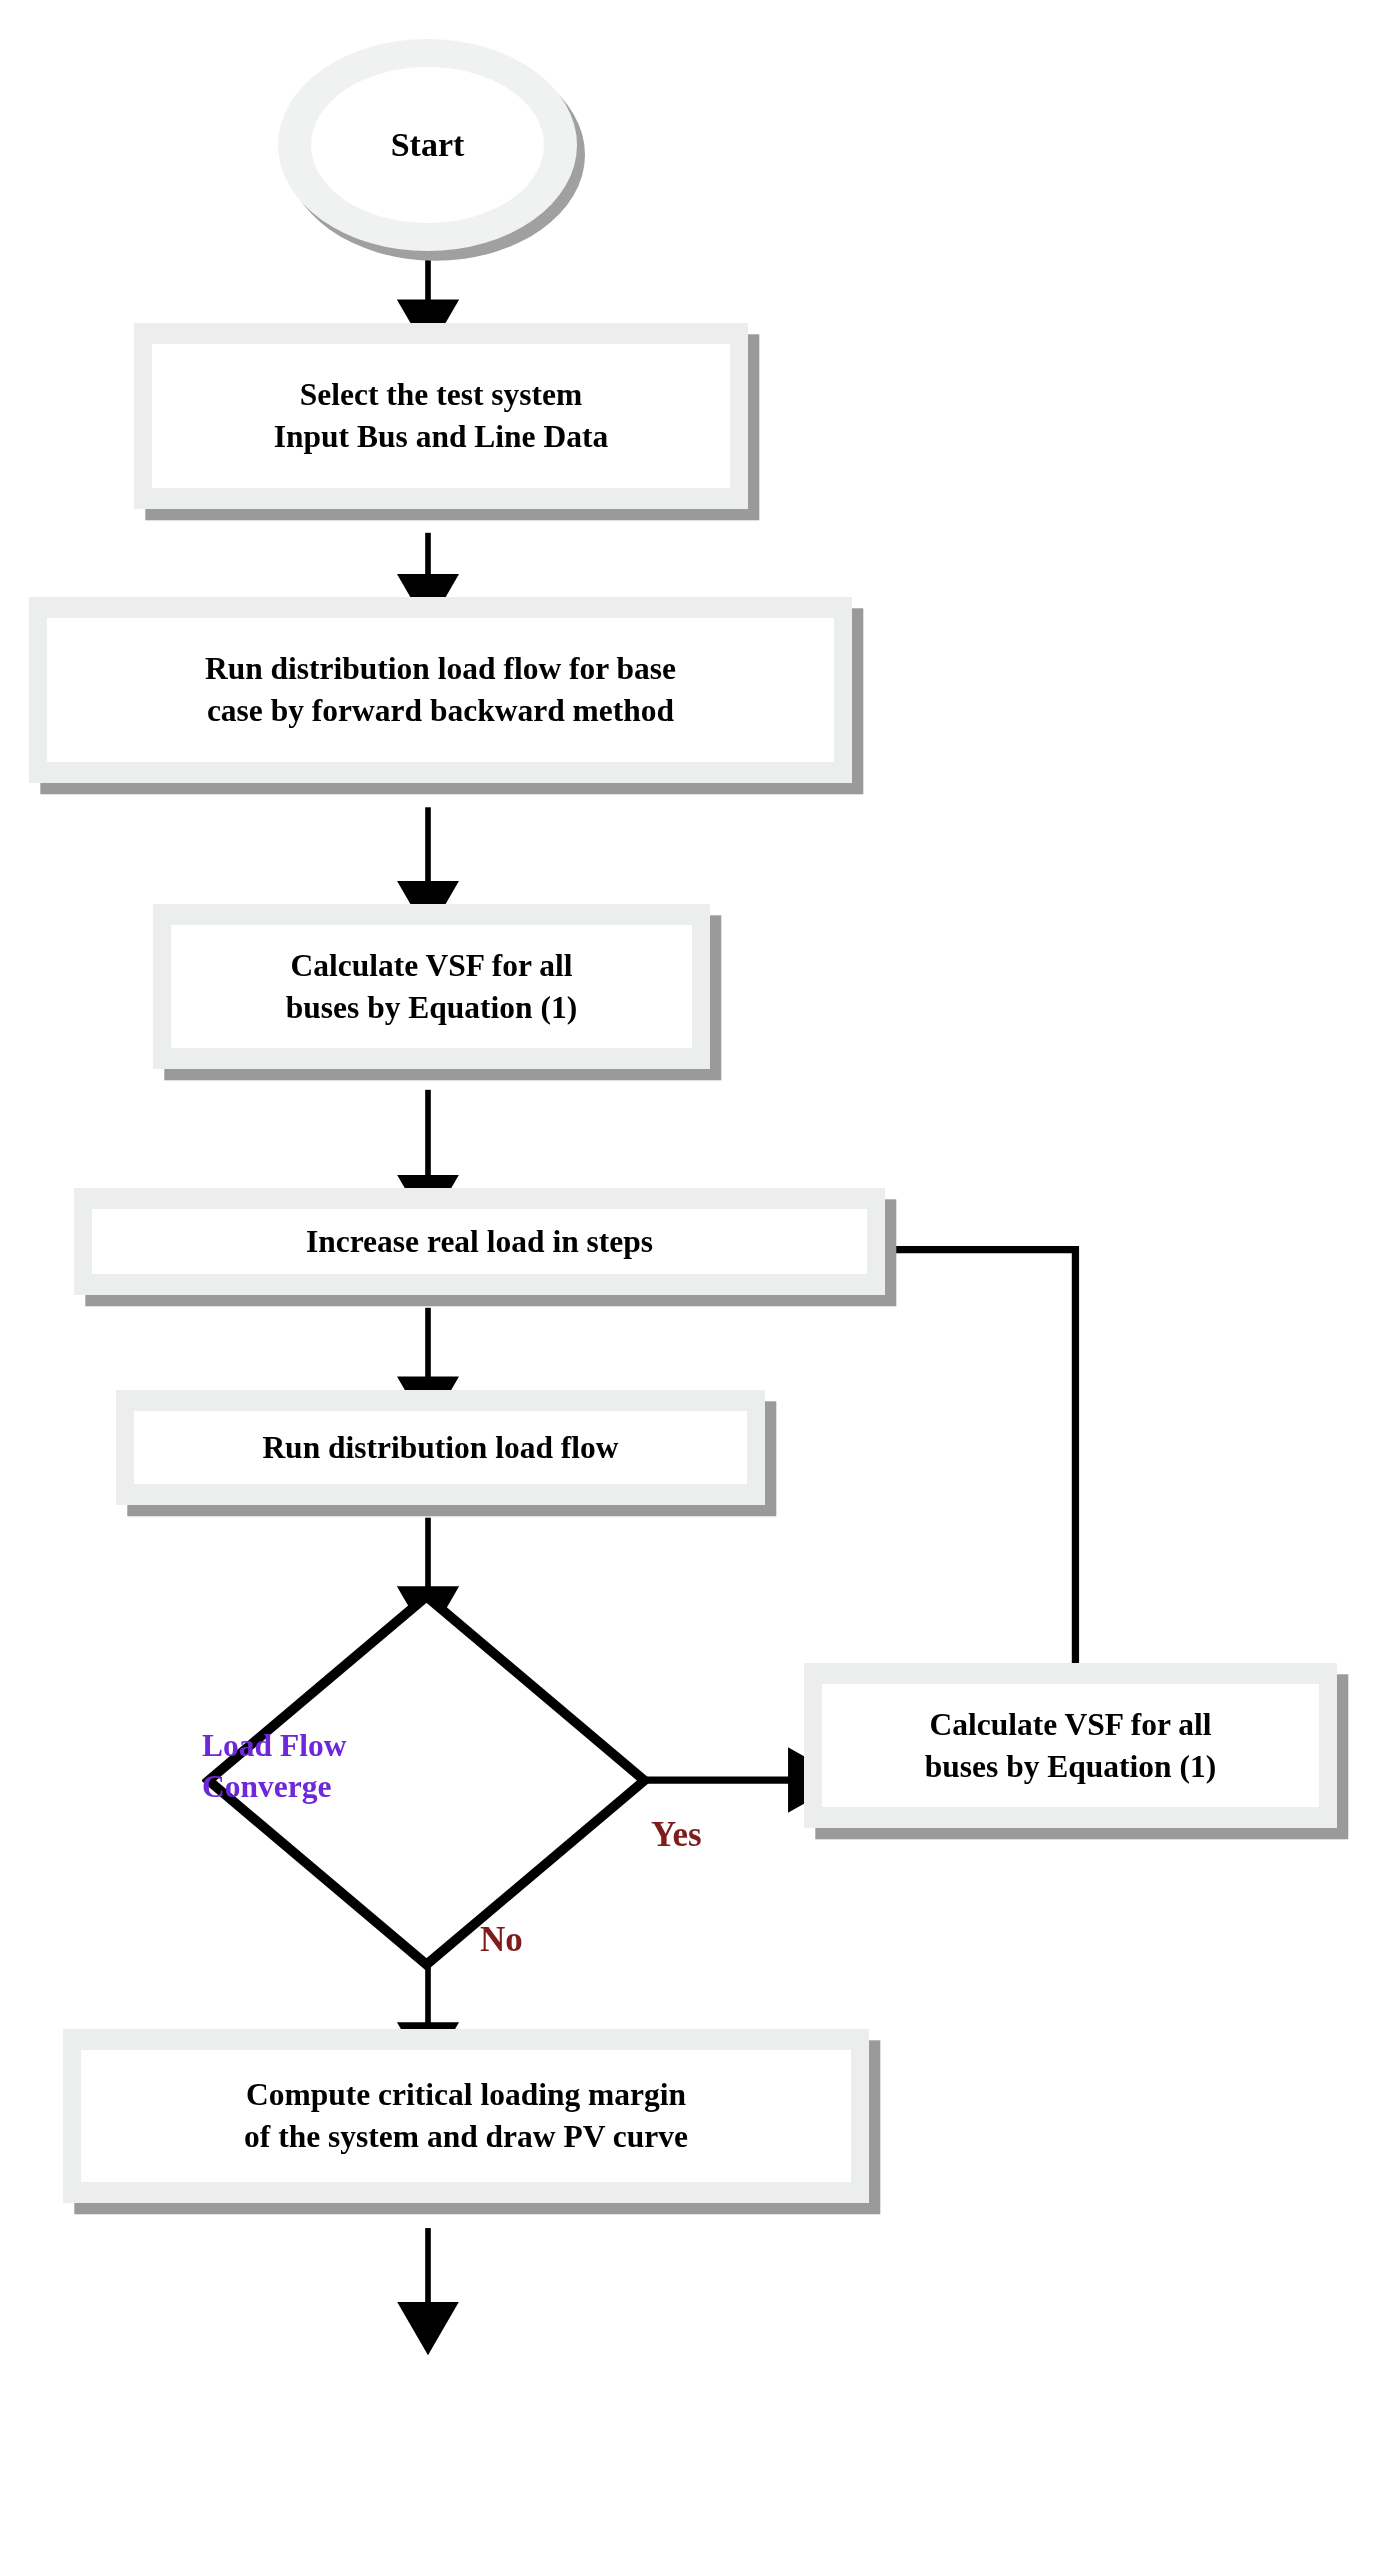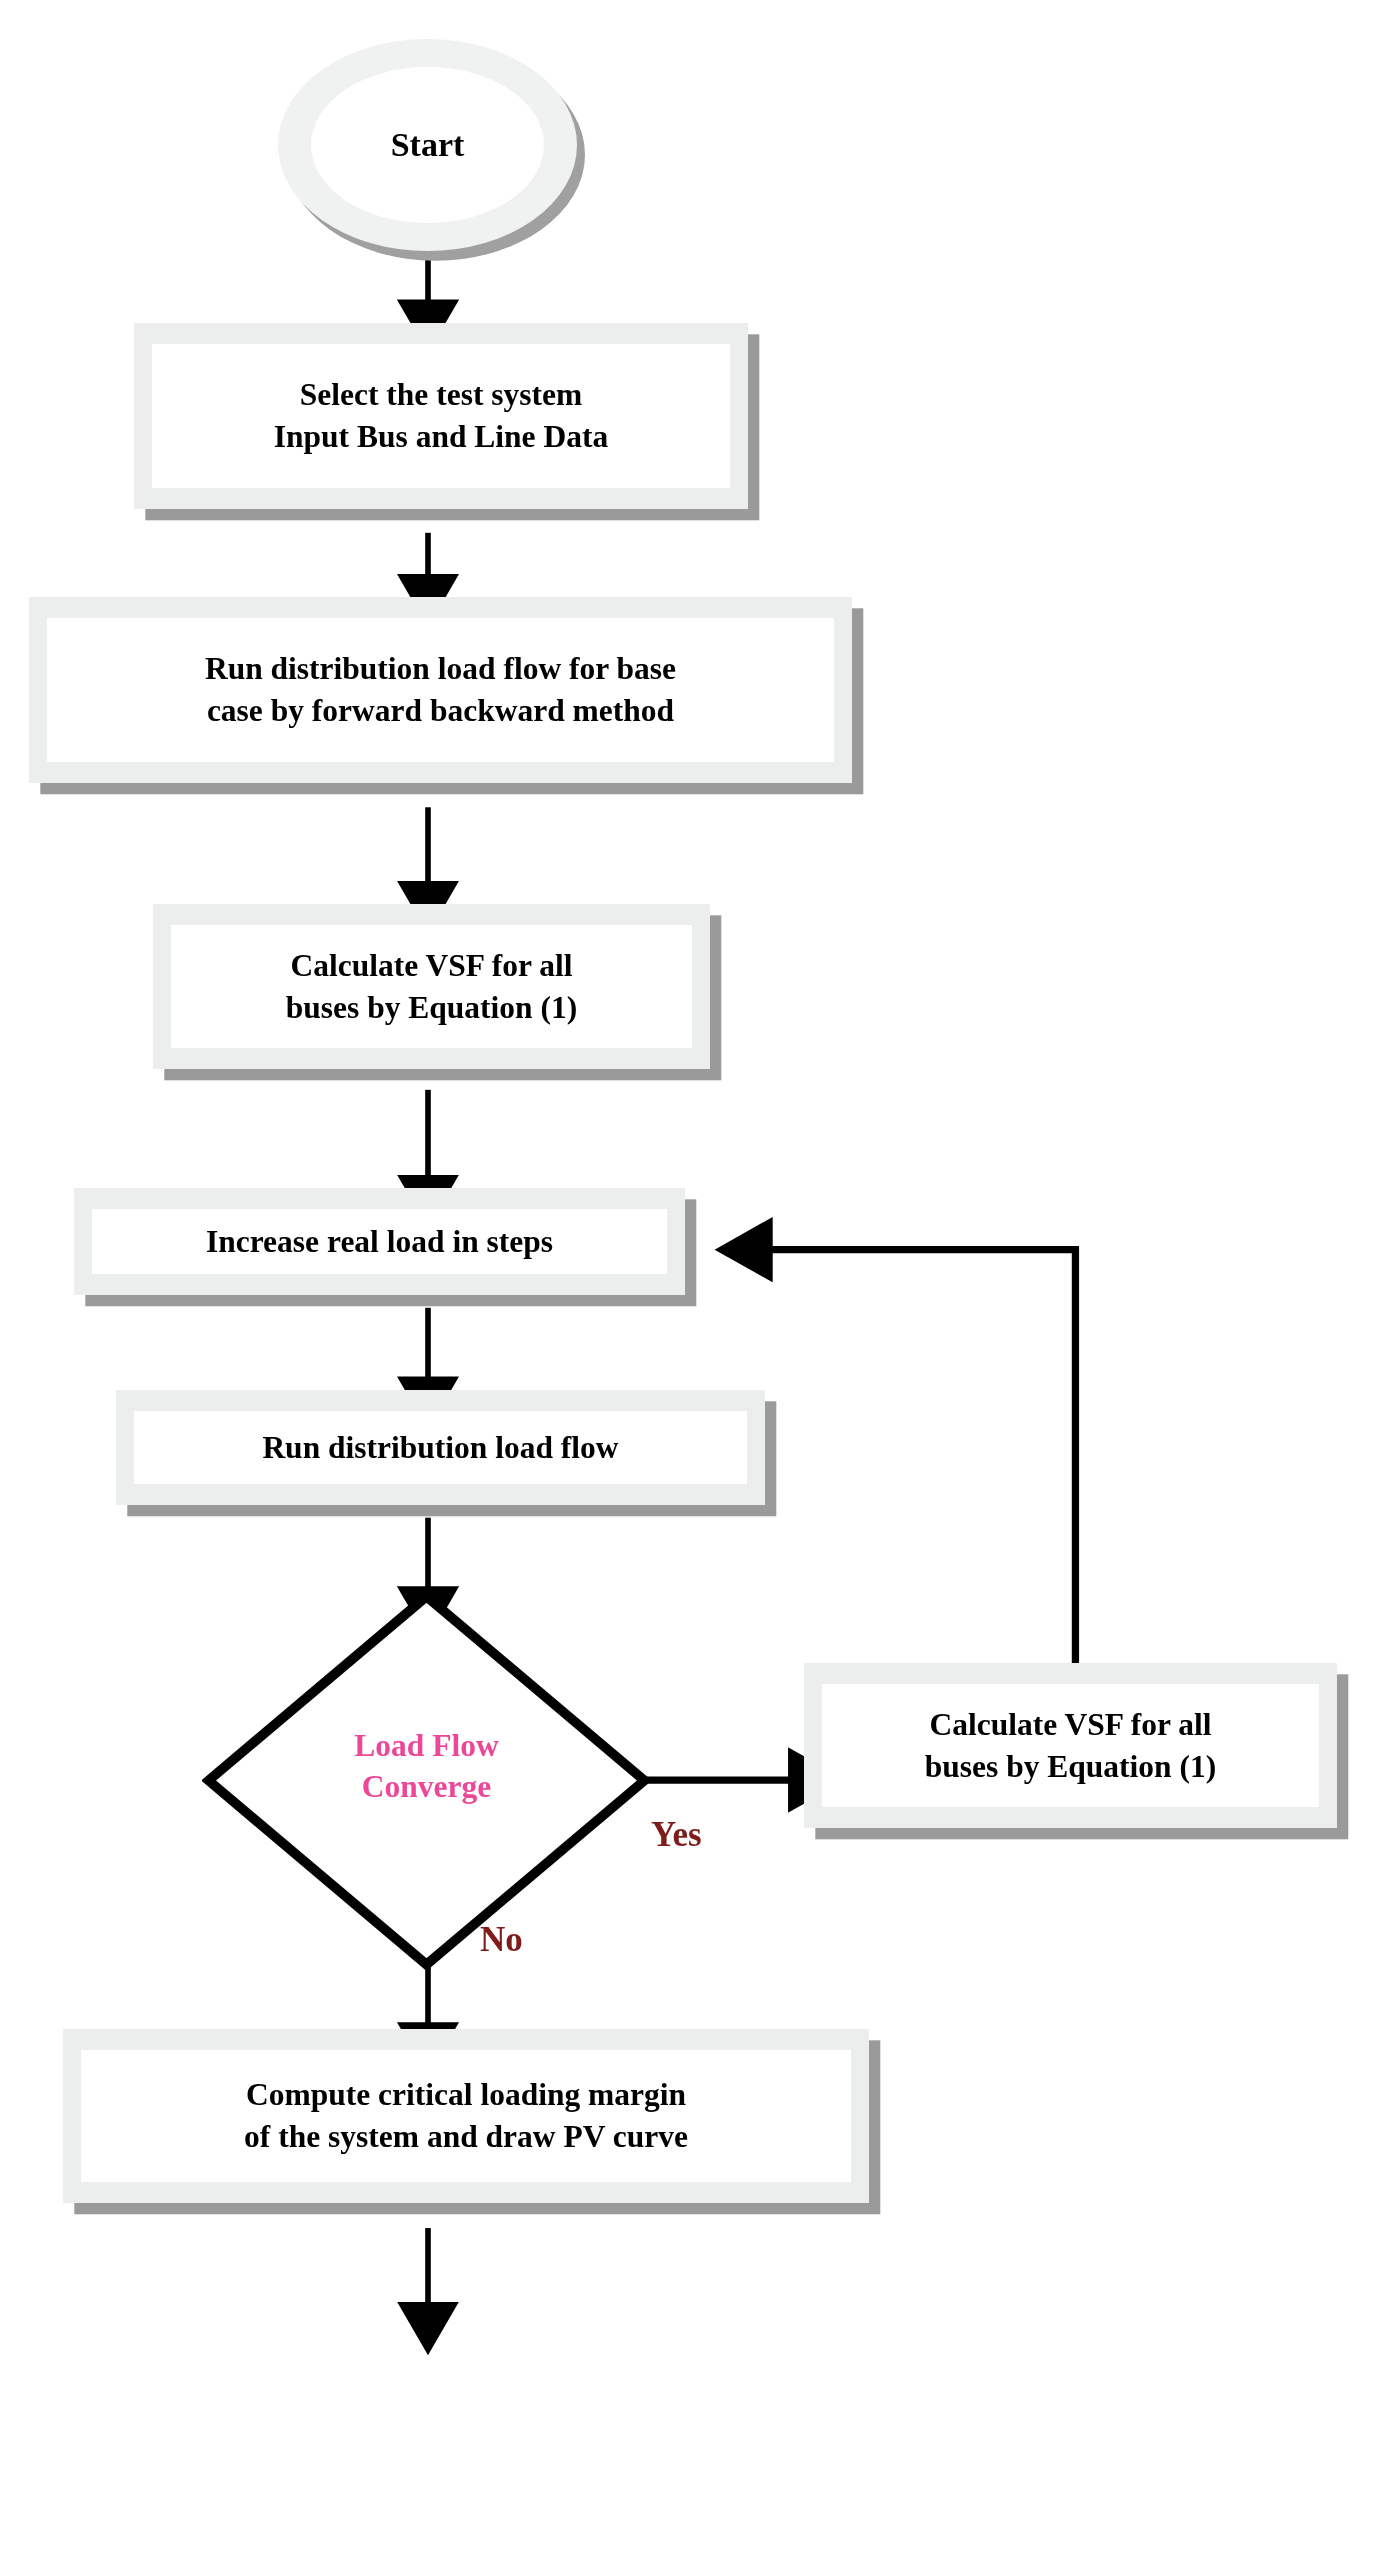"Increase real load in steps" div.node { width: 611px -> 811px }
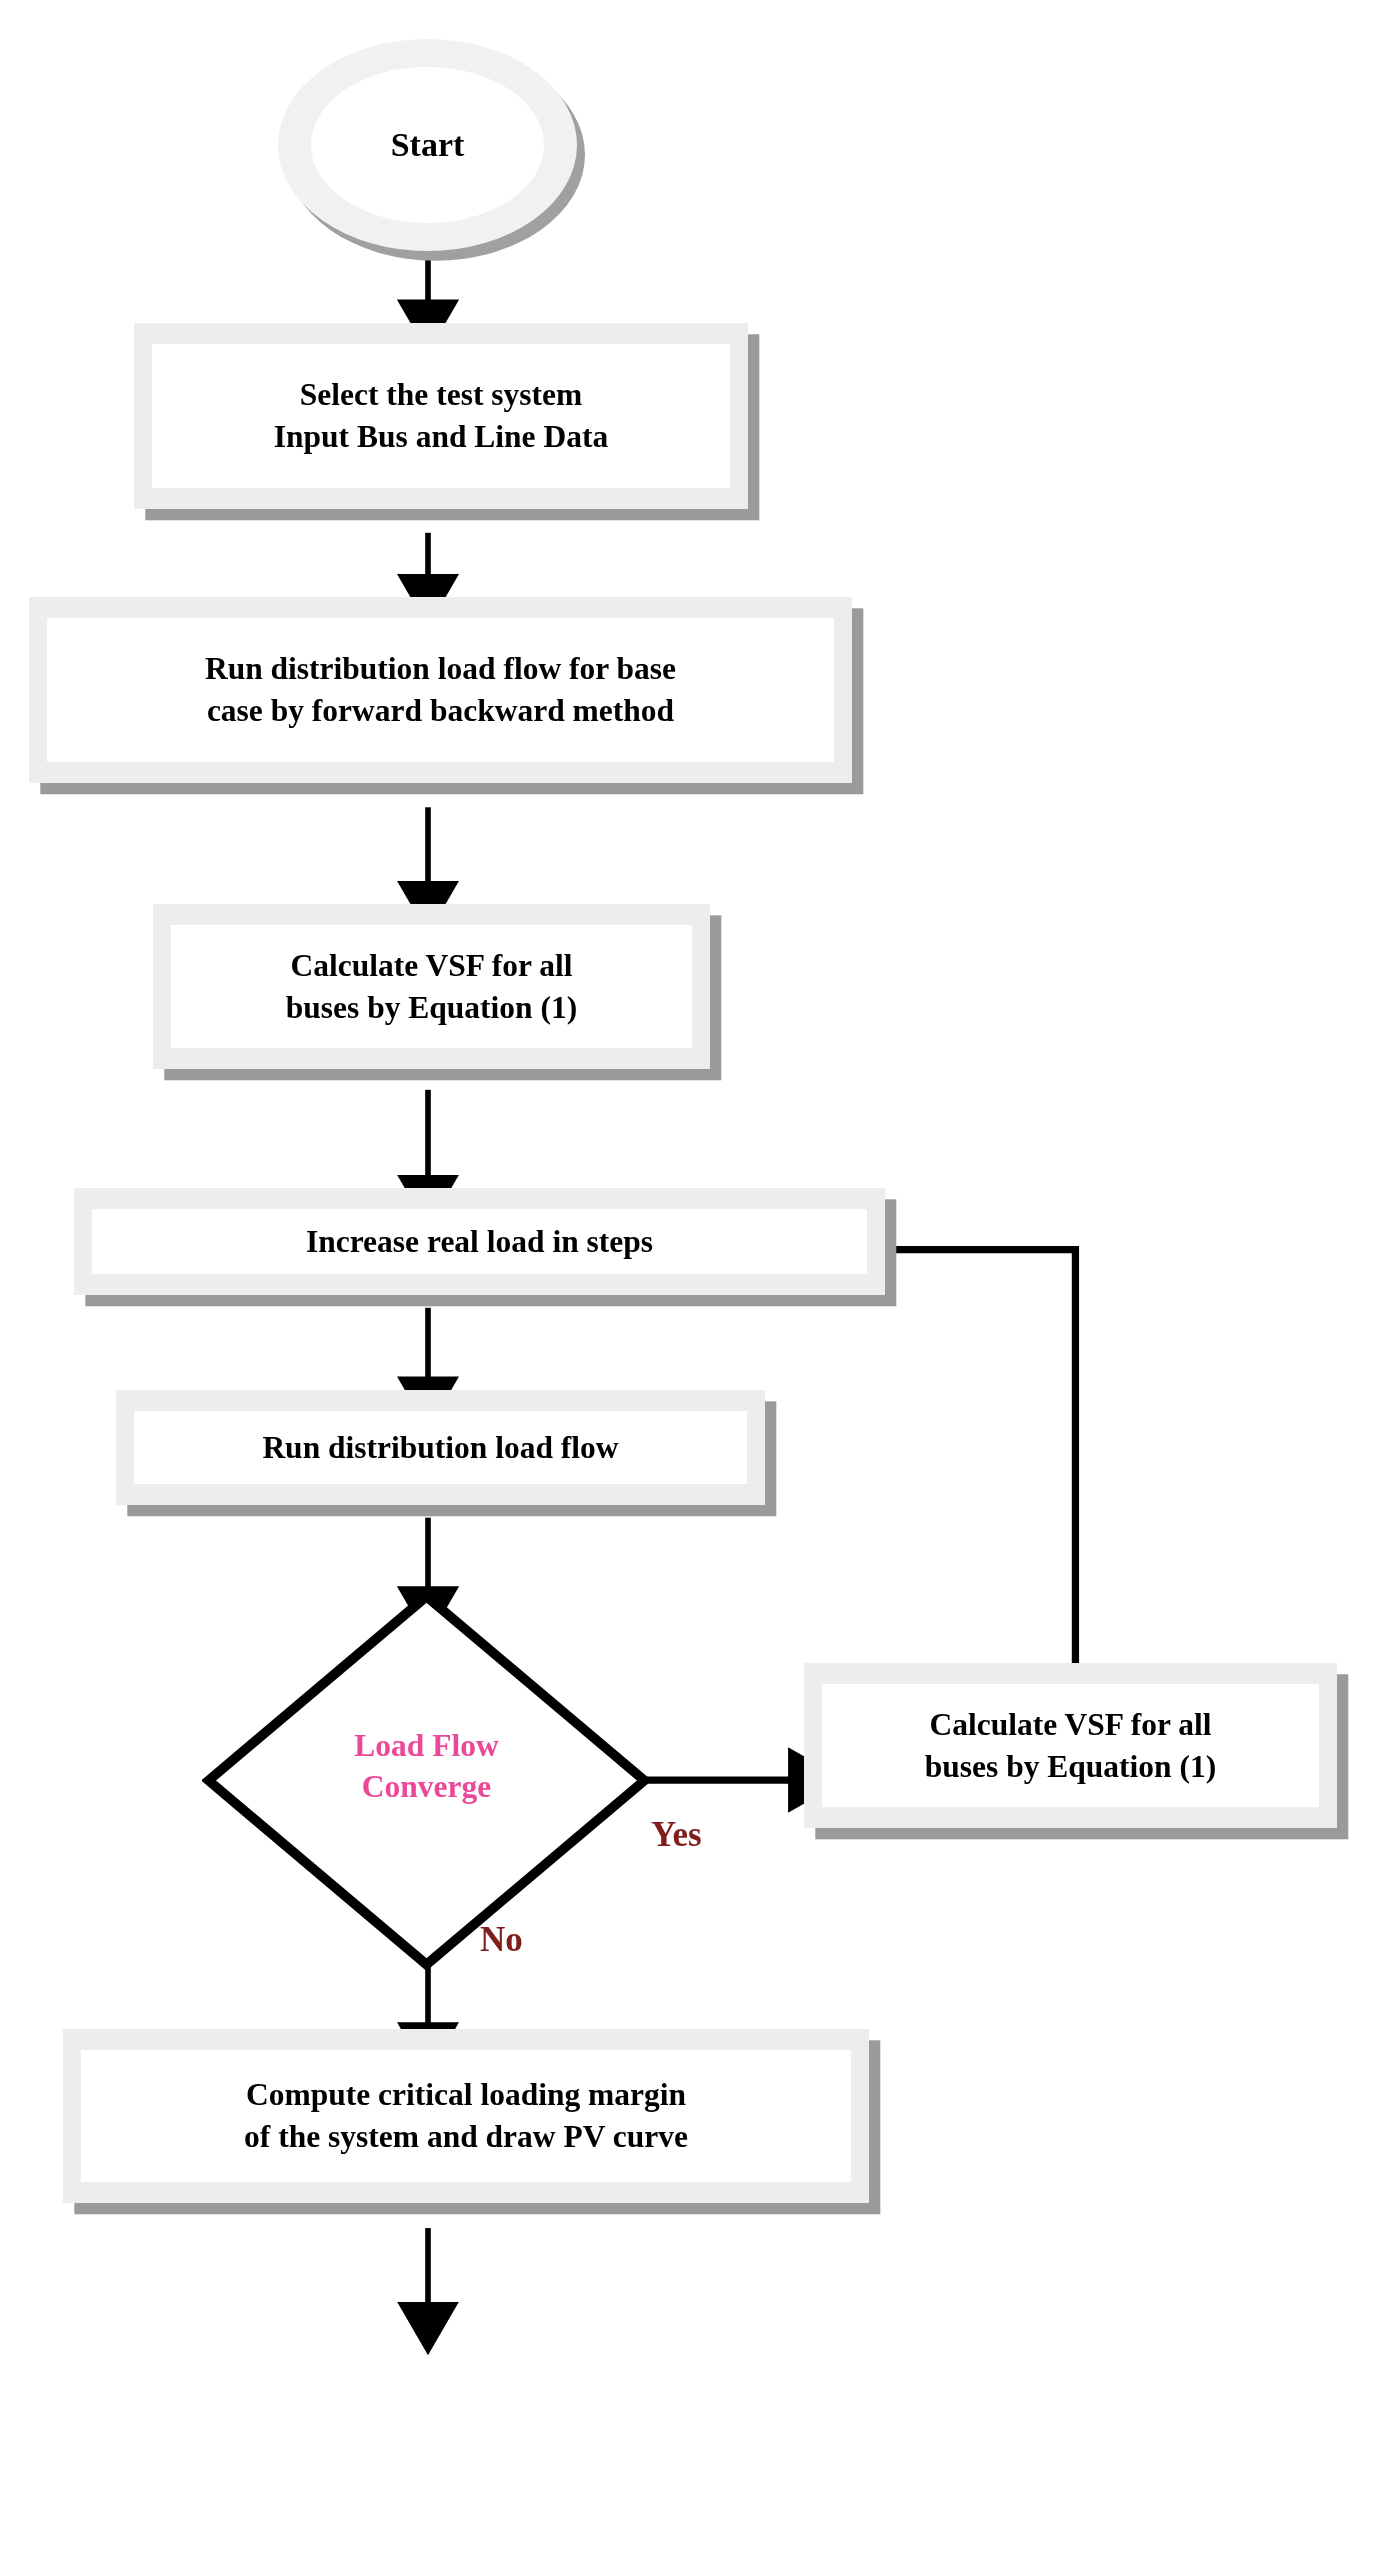"Load Flow" .decision-label { color: #ec4899 -> #6d28d9; text-align: center -> none }
